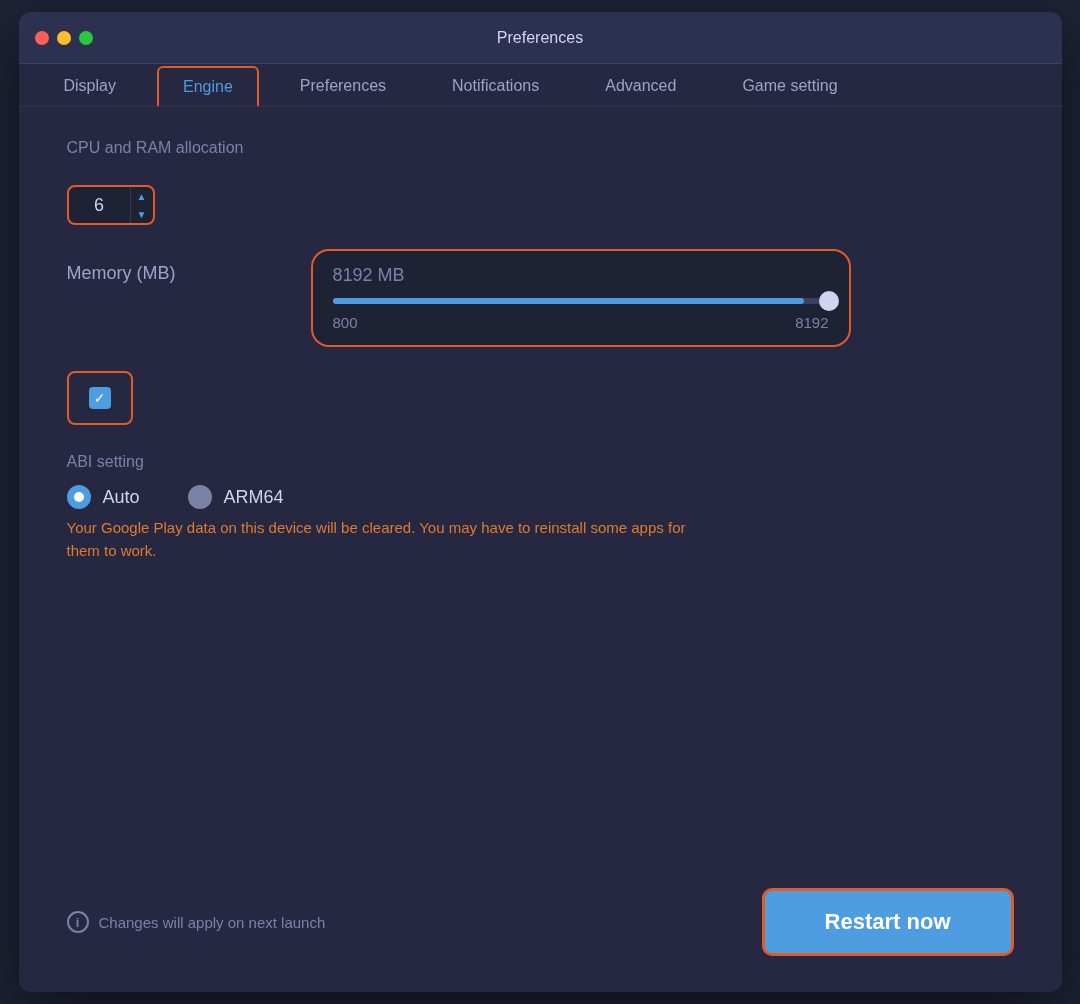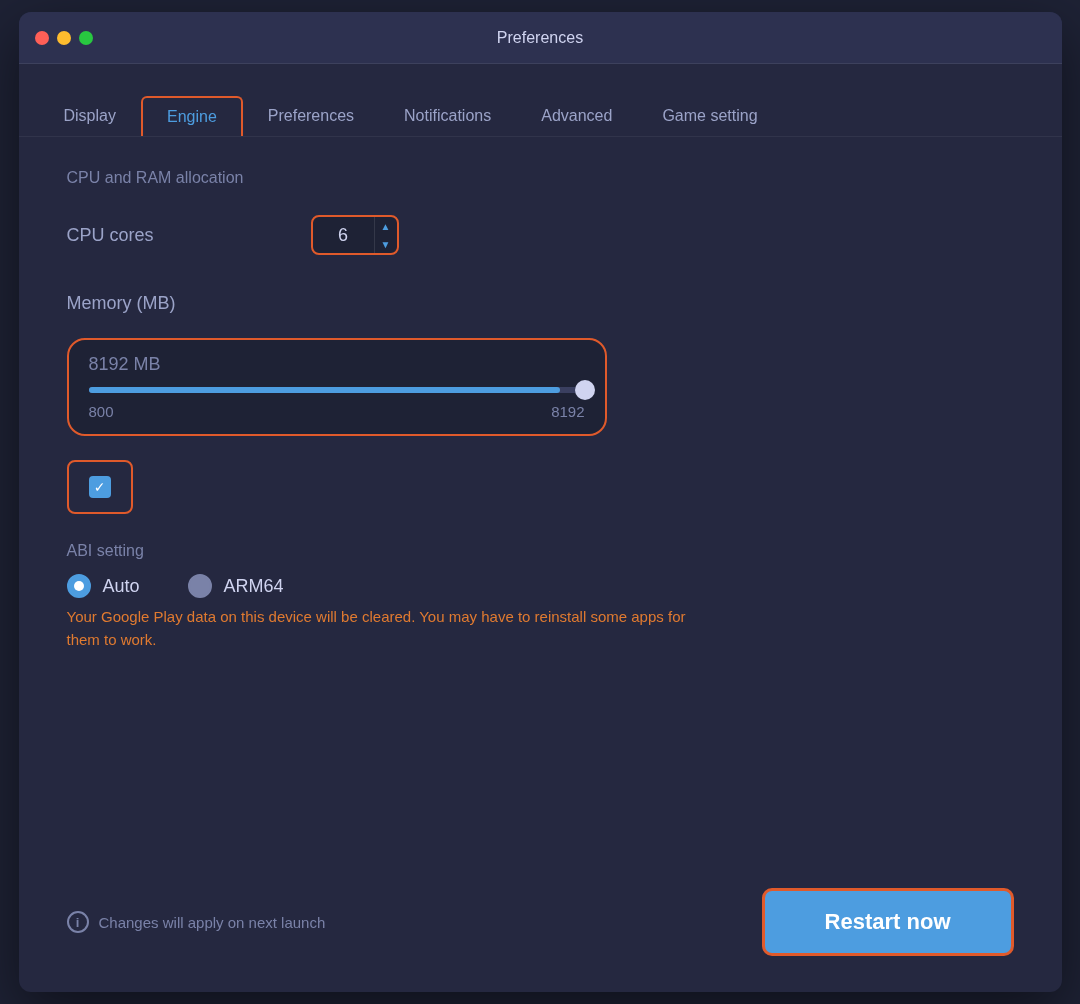"Display" .tabs-bar { gap: 0 -> 16px; padding: 32px 20px 0 -> 2px 20px 0 }
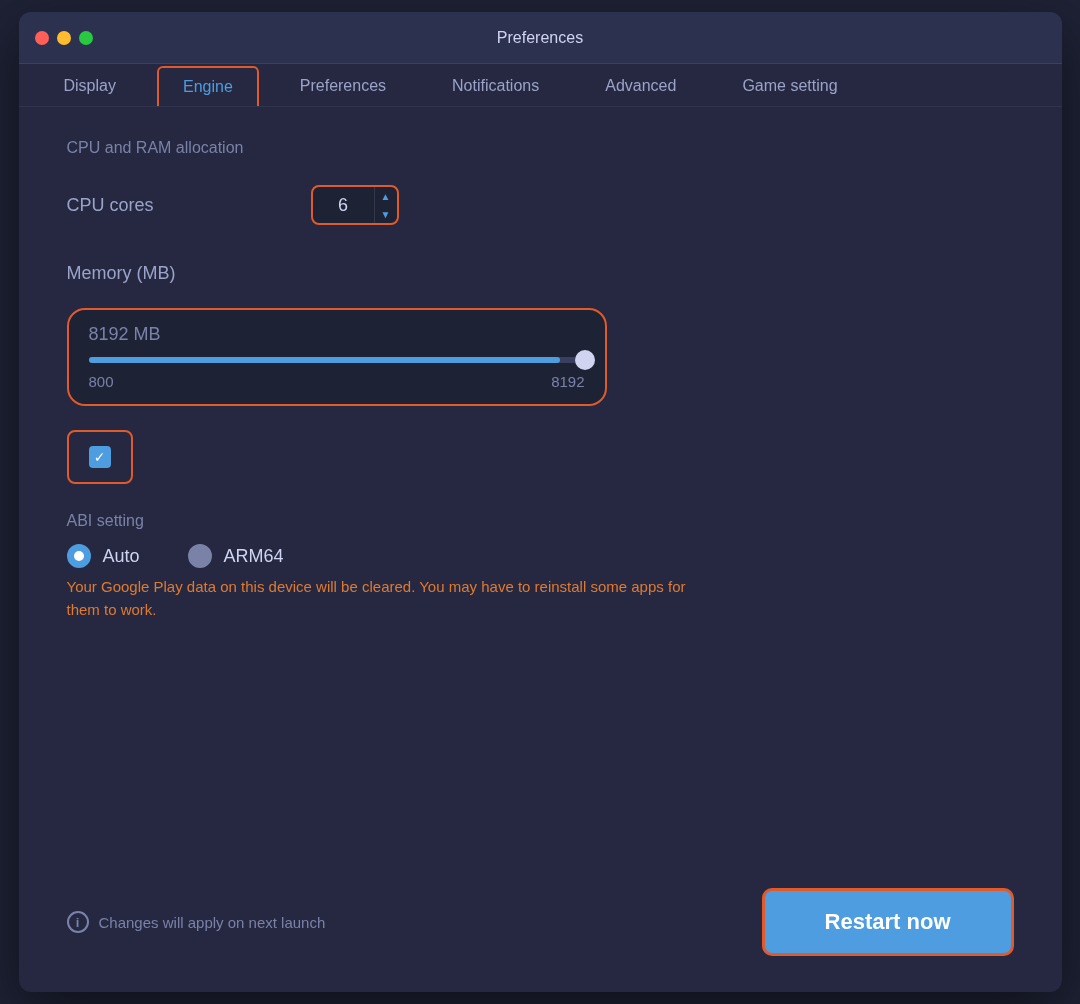"CPU cores" span.setting-label { html: <span>CPU cores</span> -> none }
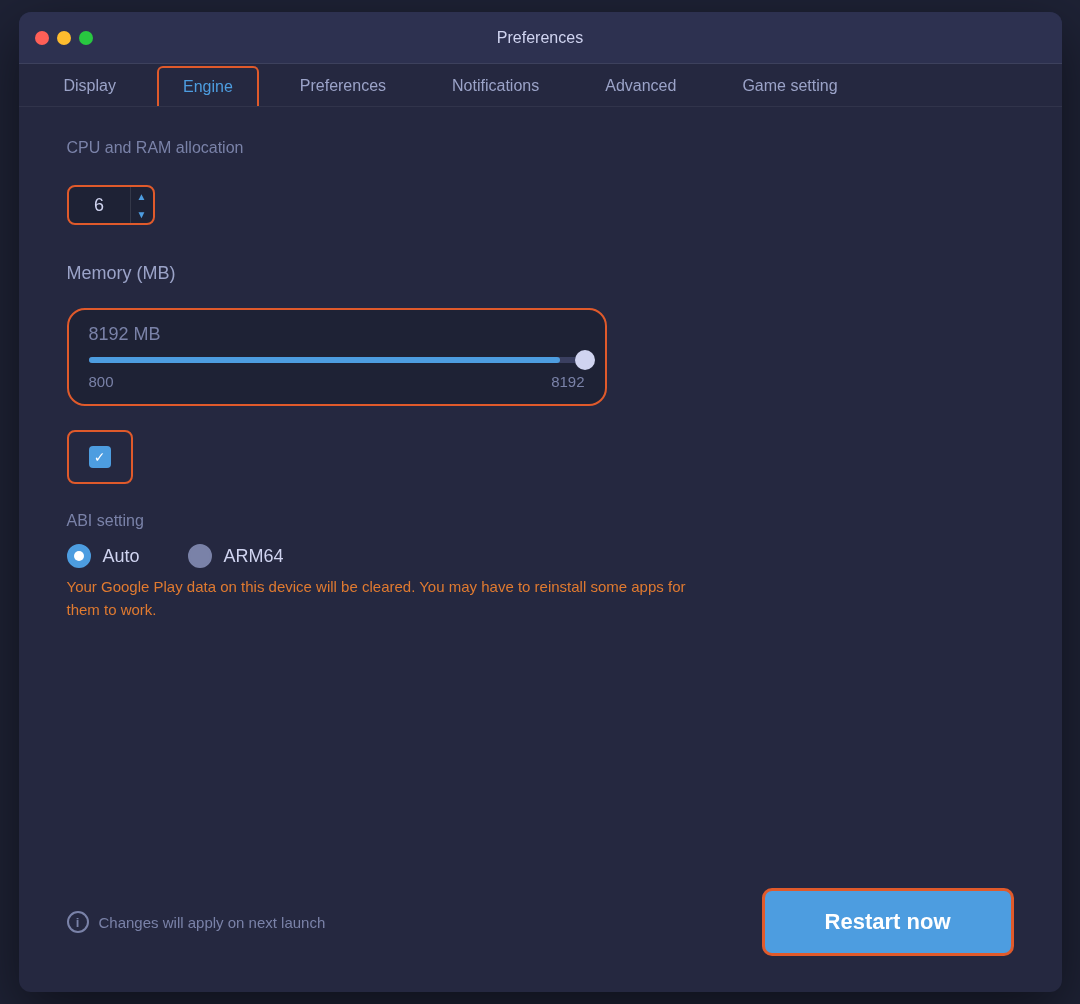"Memory (MB)" div.setting-row { flex-direction: column -> none }
